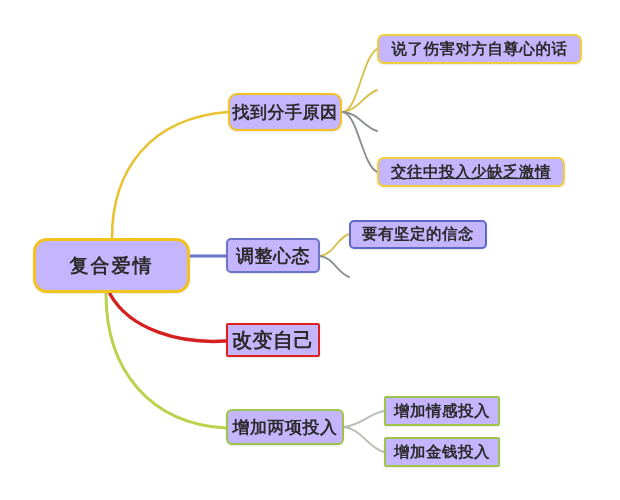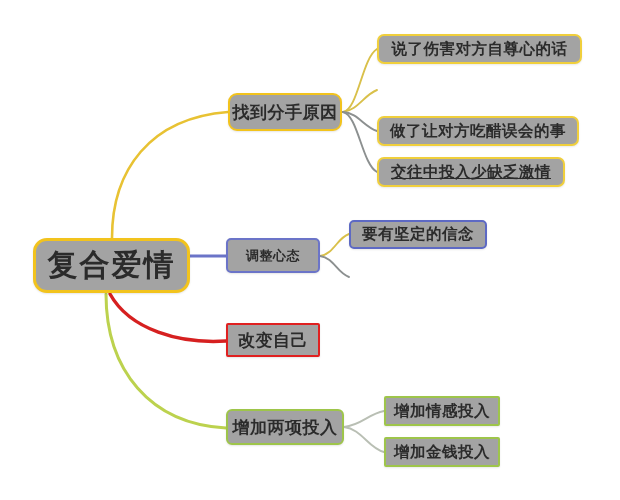"说了伤害对方自尊心的话" .node { background: #a3a3a3 -> #c4b5fd }
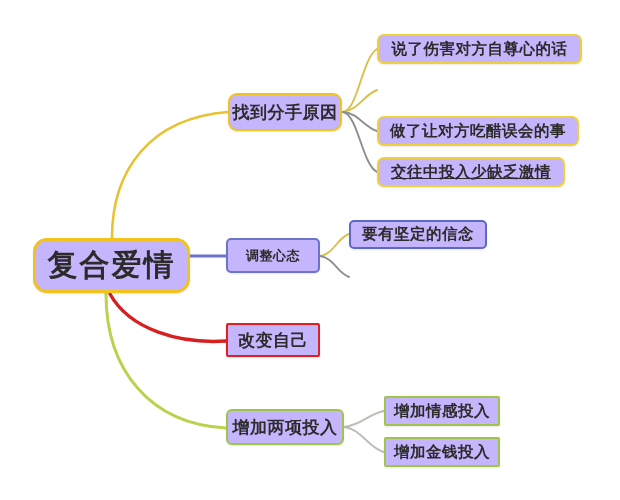"做了让对方吃醋误会的事" div.node { html: <div> <span>做了让对方吃醋误会的事</span> </div> -> none }
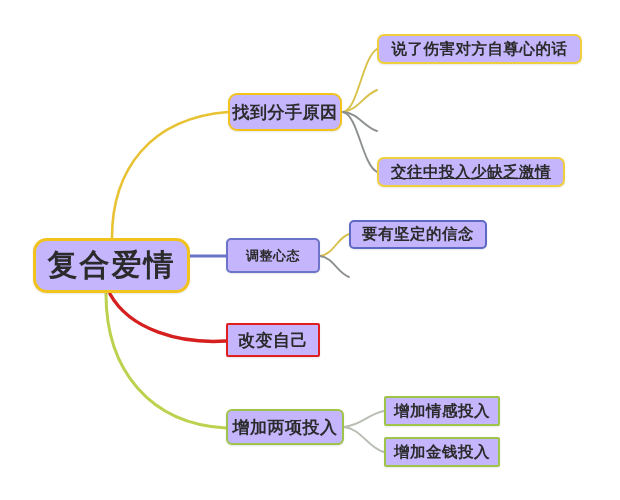"复合爱情" .node-root { font-size: 30px -> 19px }
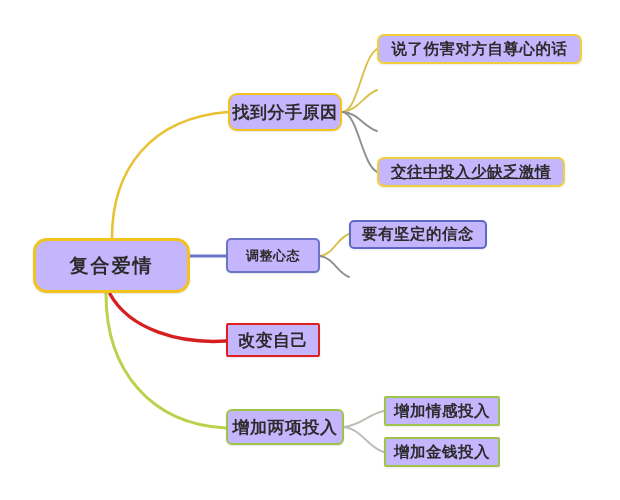"调整心态" .node-branch-blue { font-size: 13px -> 18px }
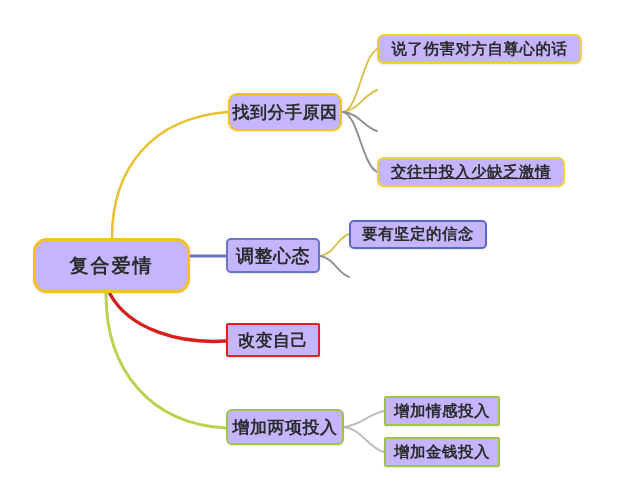"改变自己" .node-branch-red { font-size: 17px -> 20px }
